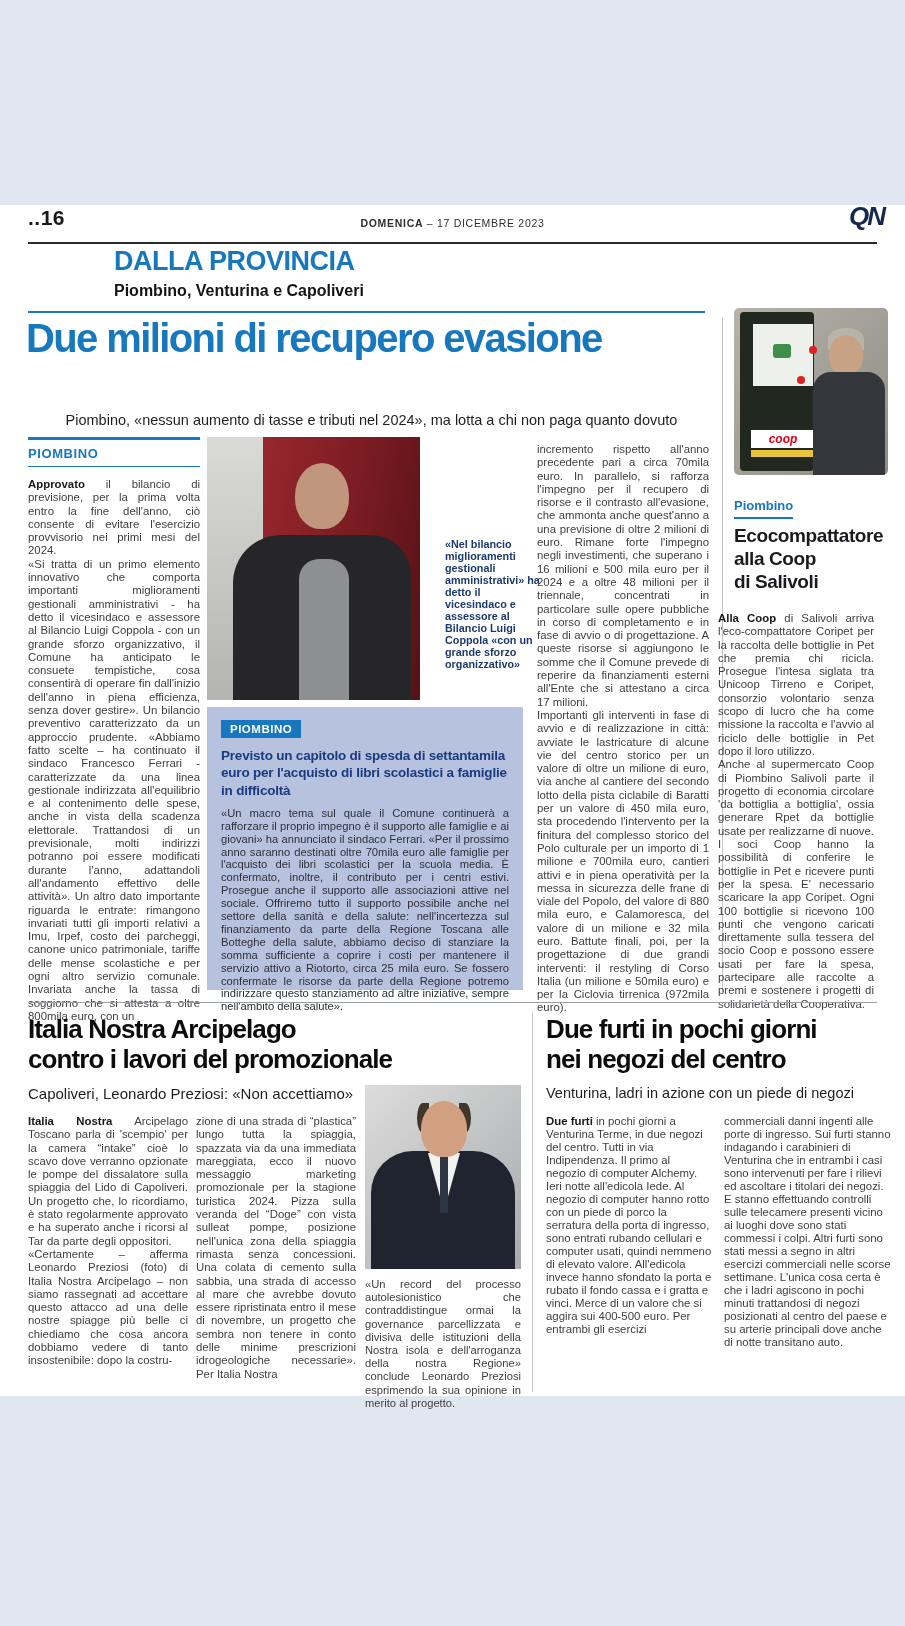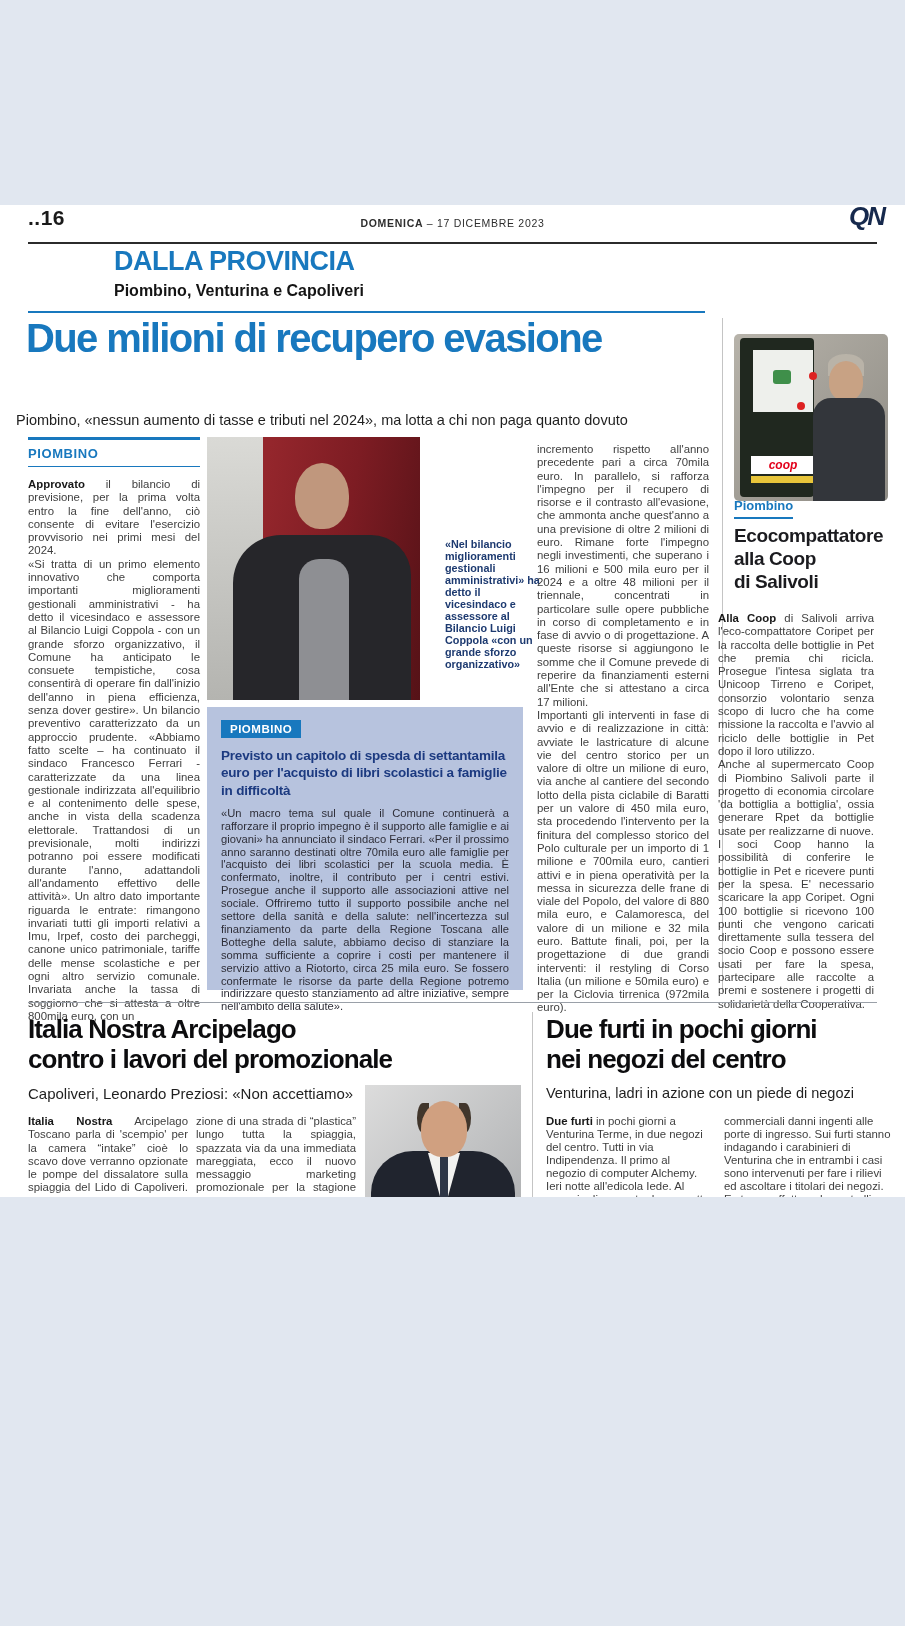"..16" .canvas { height: 1197px -> 1626px }
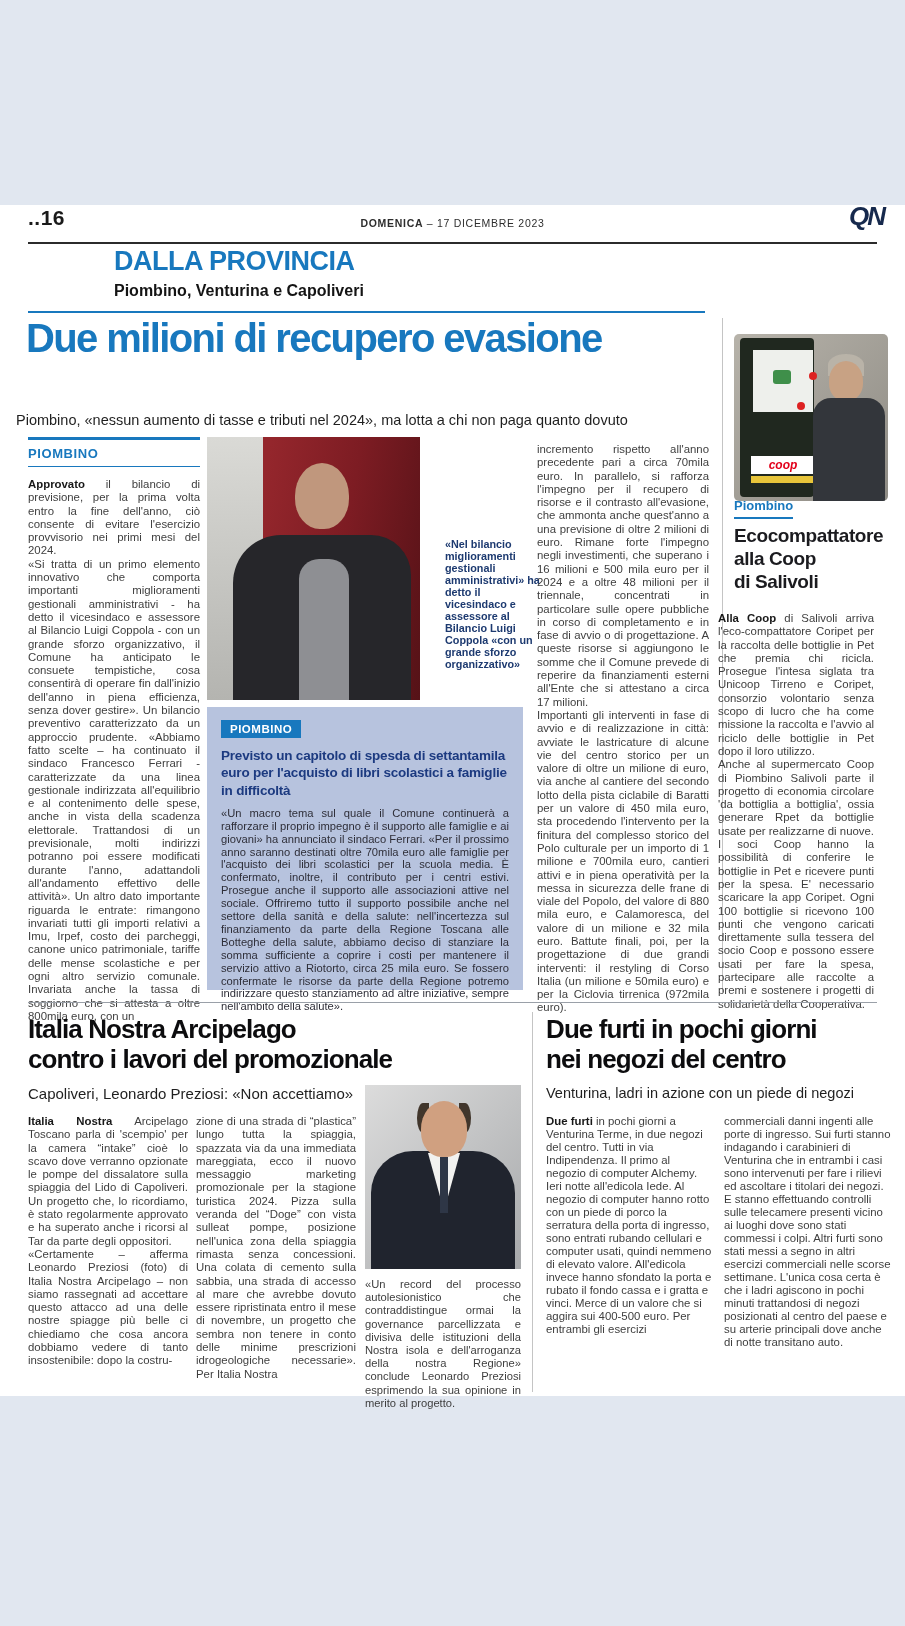"Piombino, «nessun aumento di tasse" .main-subhead { left: 16px -> 24px; text-align: none -> center }
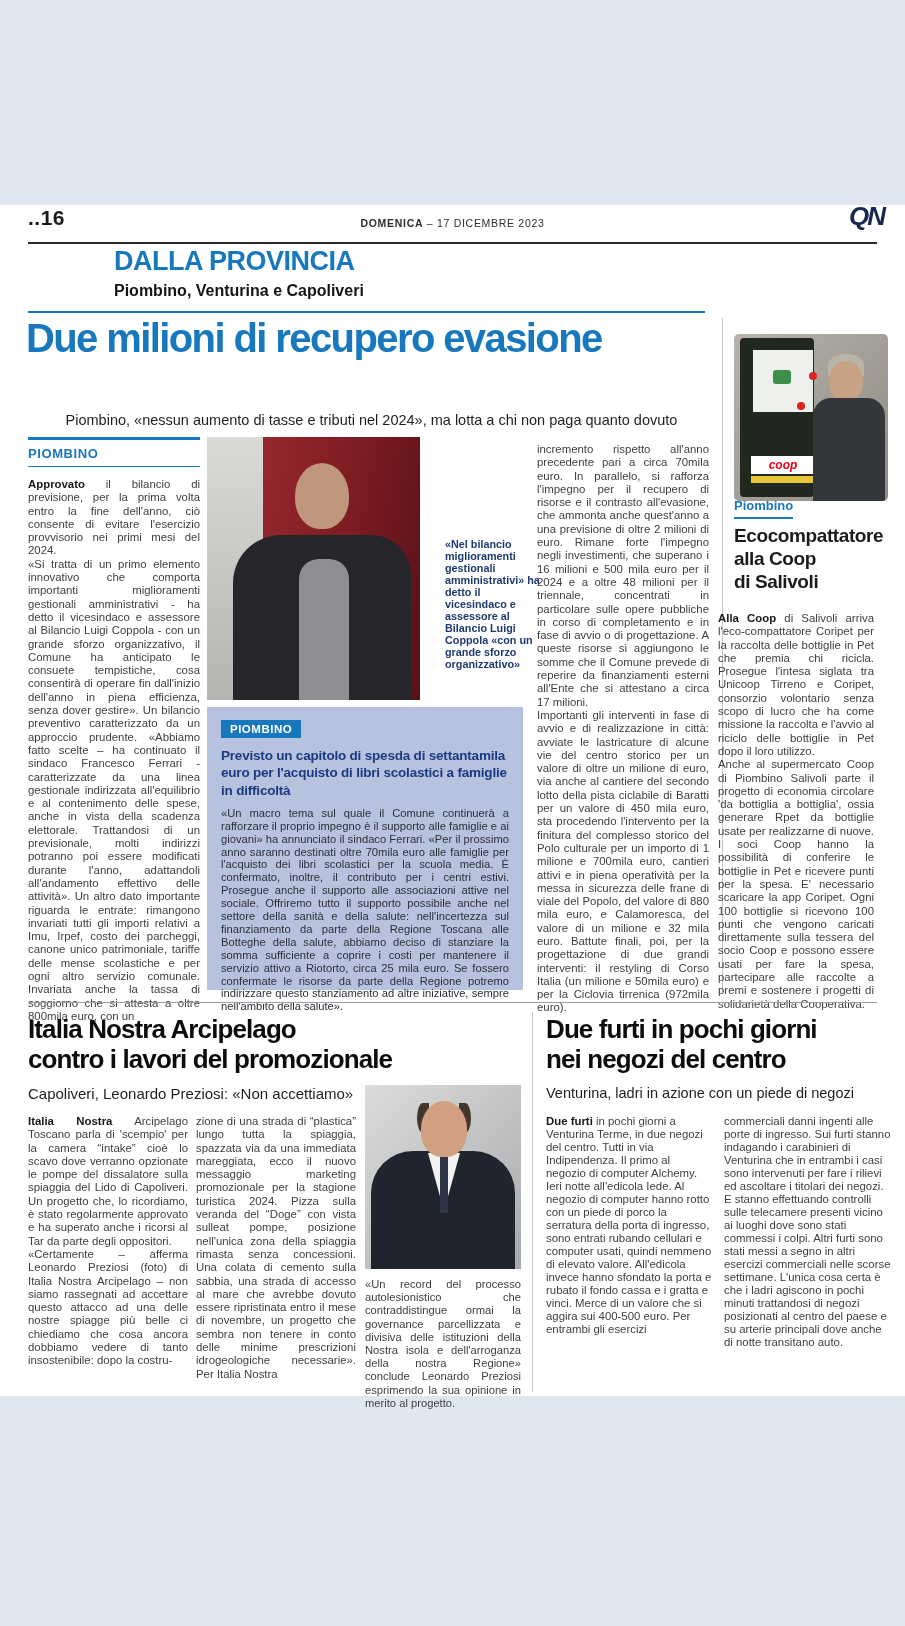"coop" .photo-eco { top: 334px -> 308px }
